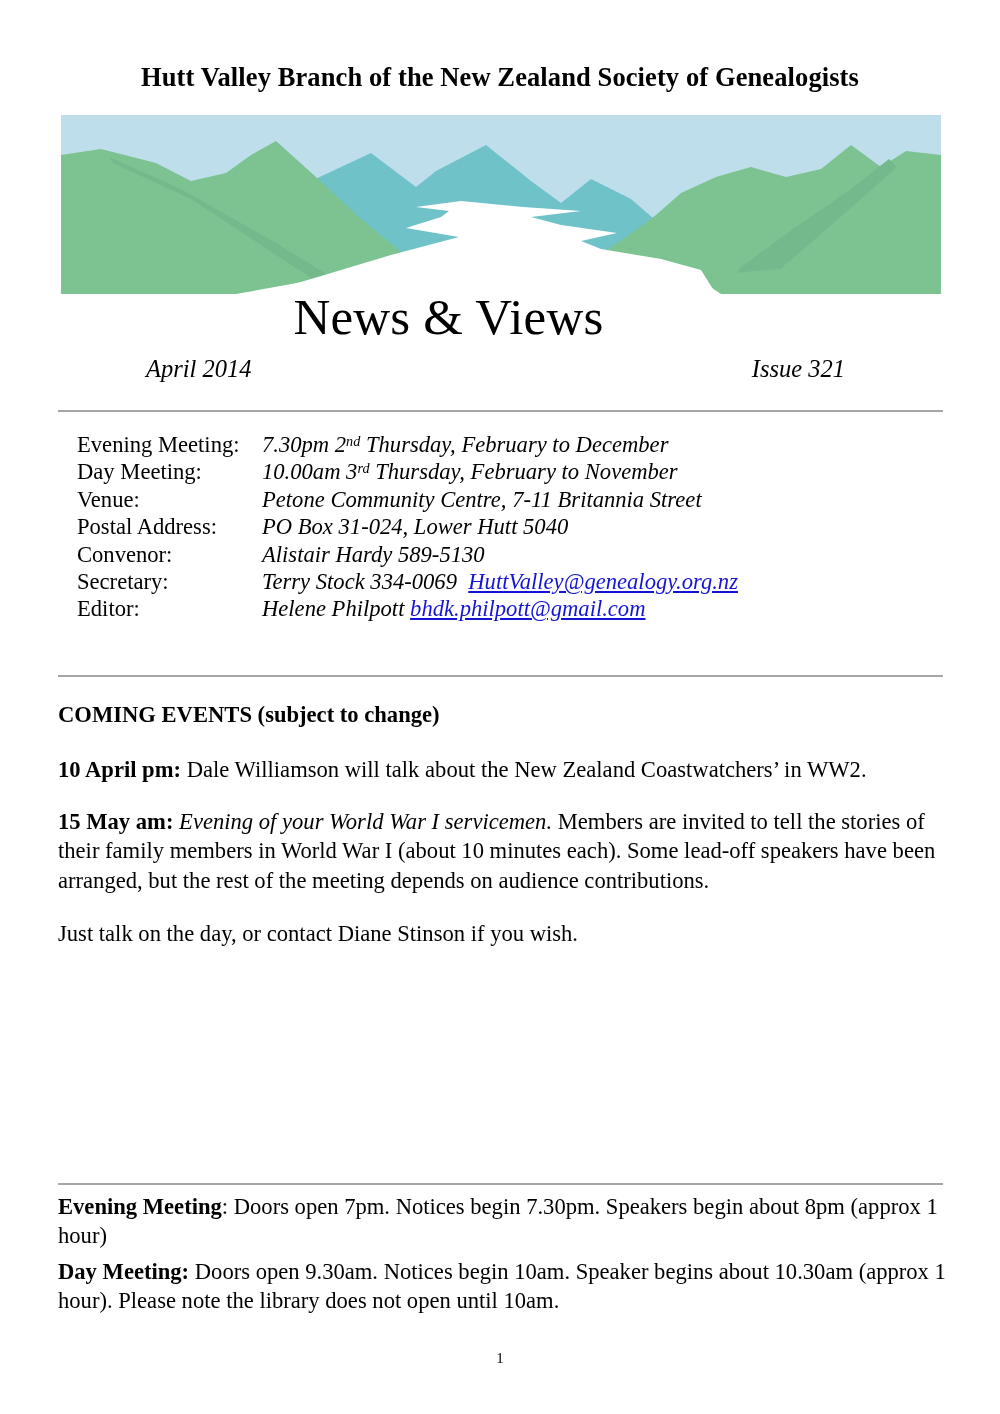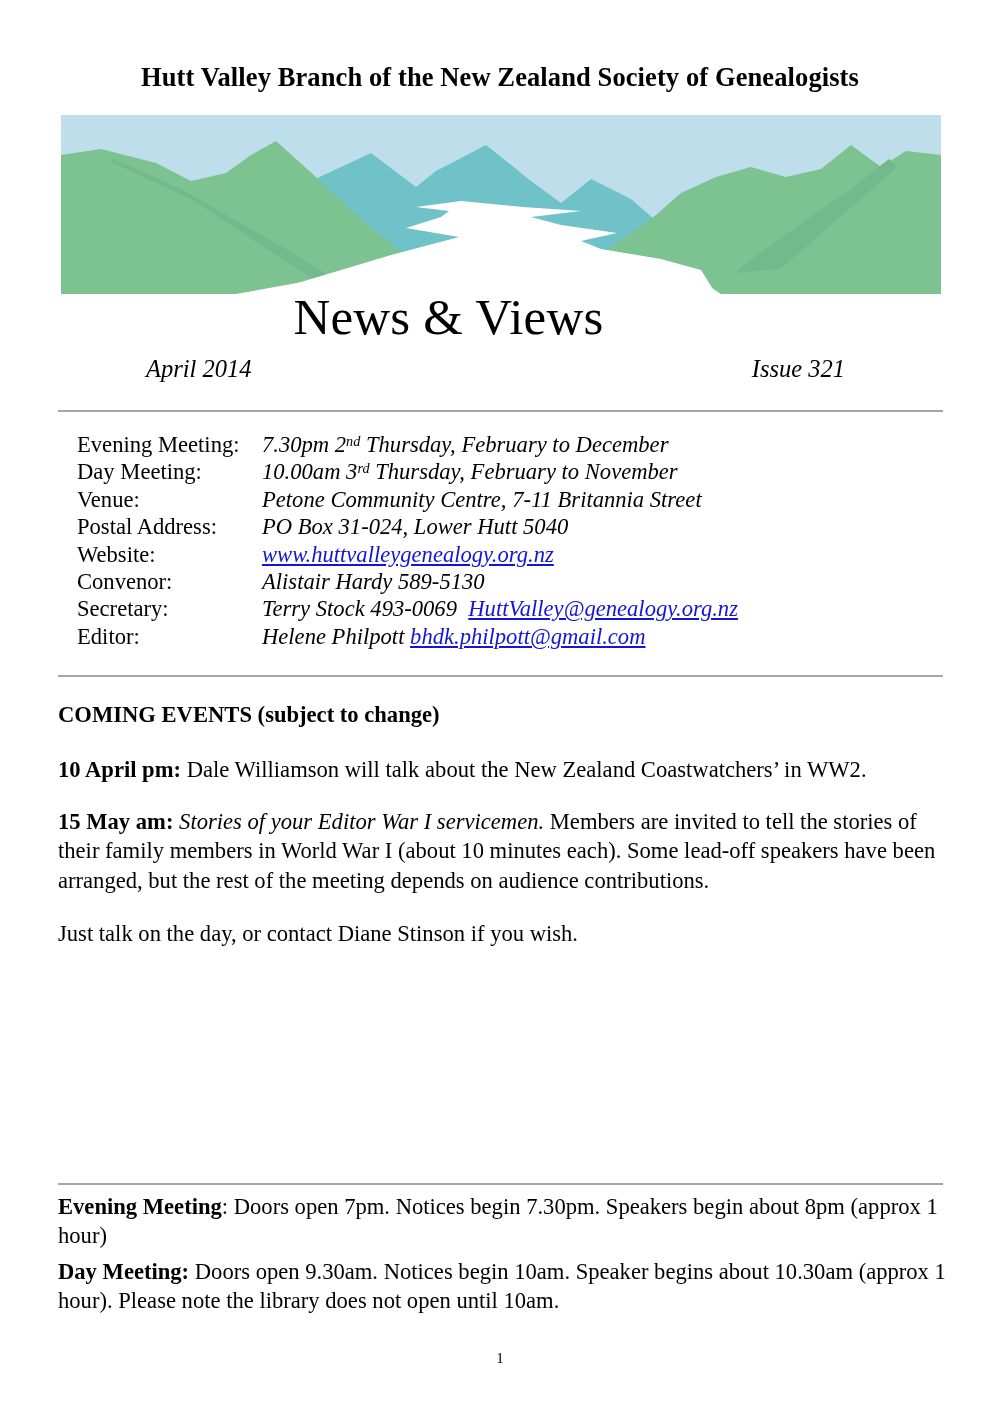"Website:" div.contact-row { html: <div> <span>Website:</span> <span><a>www.huttvalleygenealogy.org.nz</a><span>&nbsp;</span></span> </div> -> none }
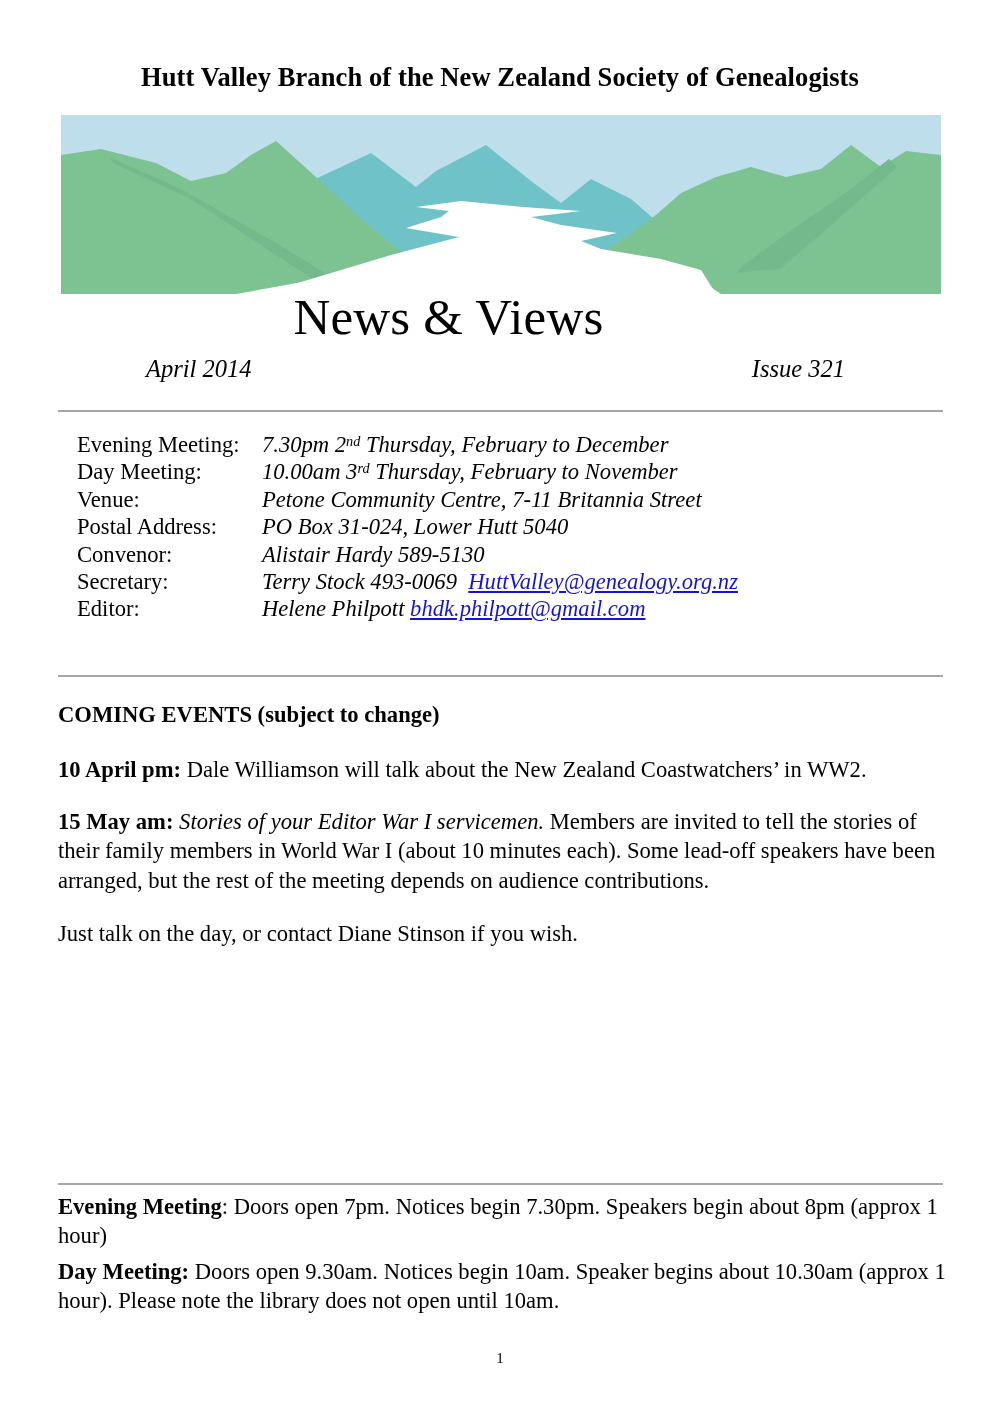"Terry Stock 493-0069" span { text: 493-0069 -> 334-0069 }
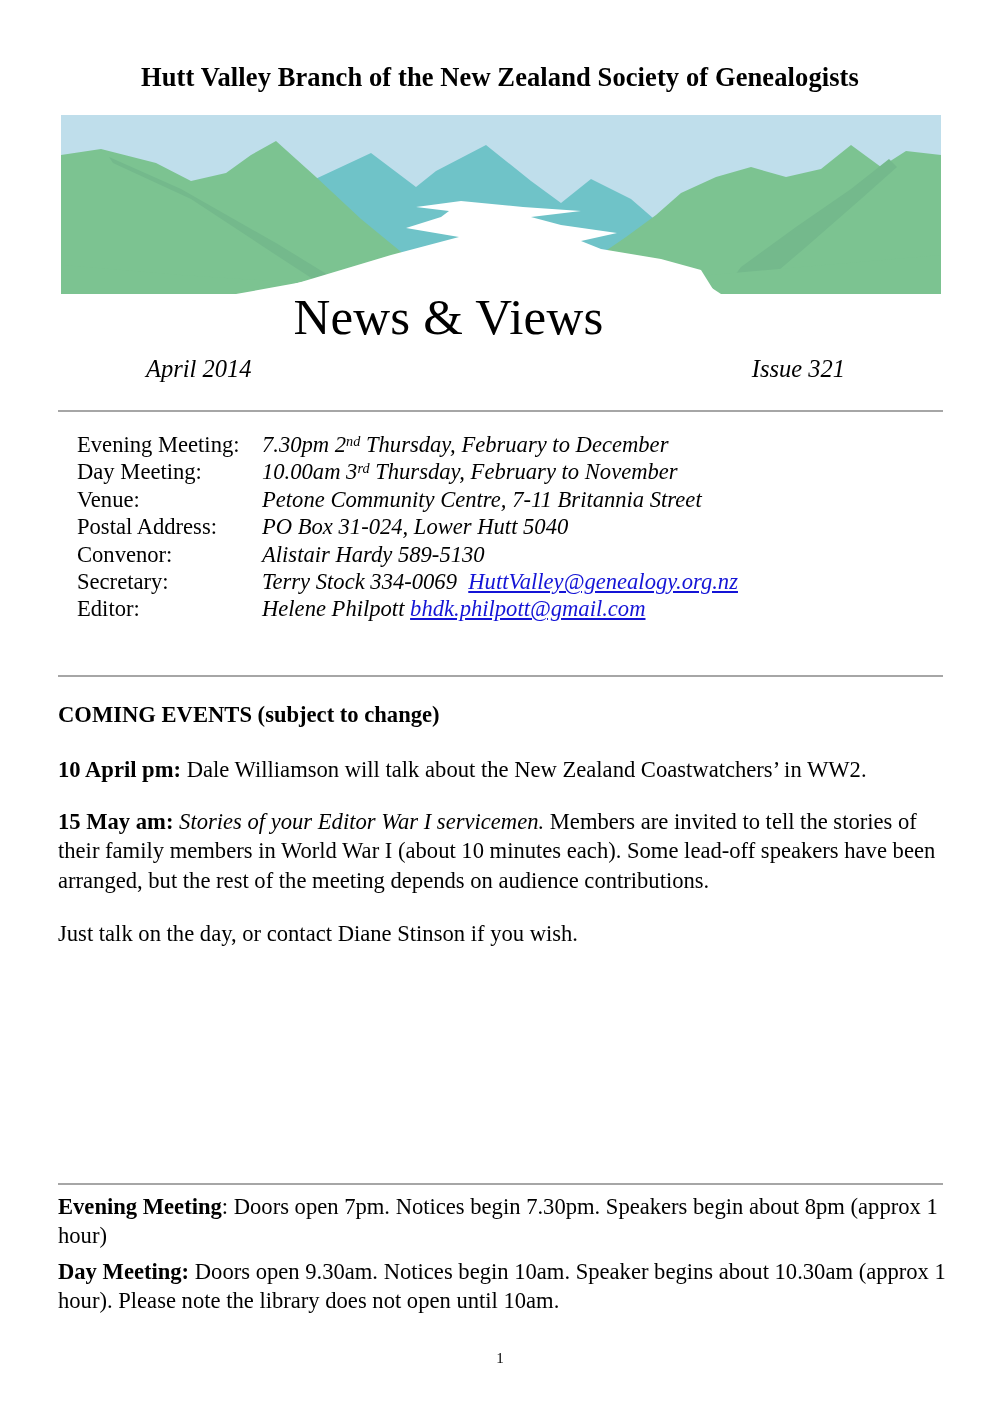"Stories of your Editor War" i { text: Stories of your Editor -> Evening of your World }
